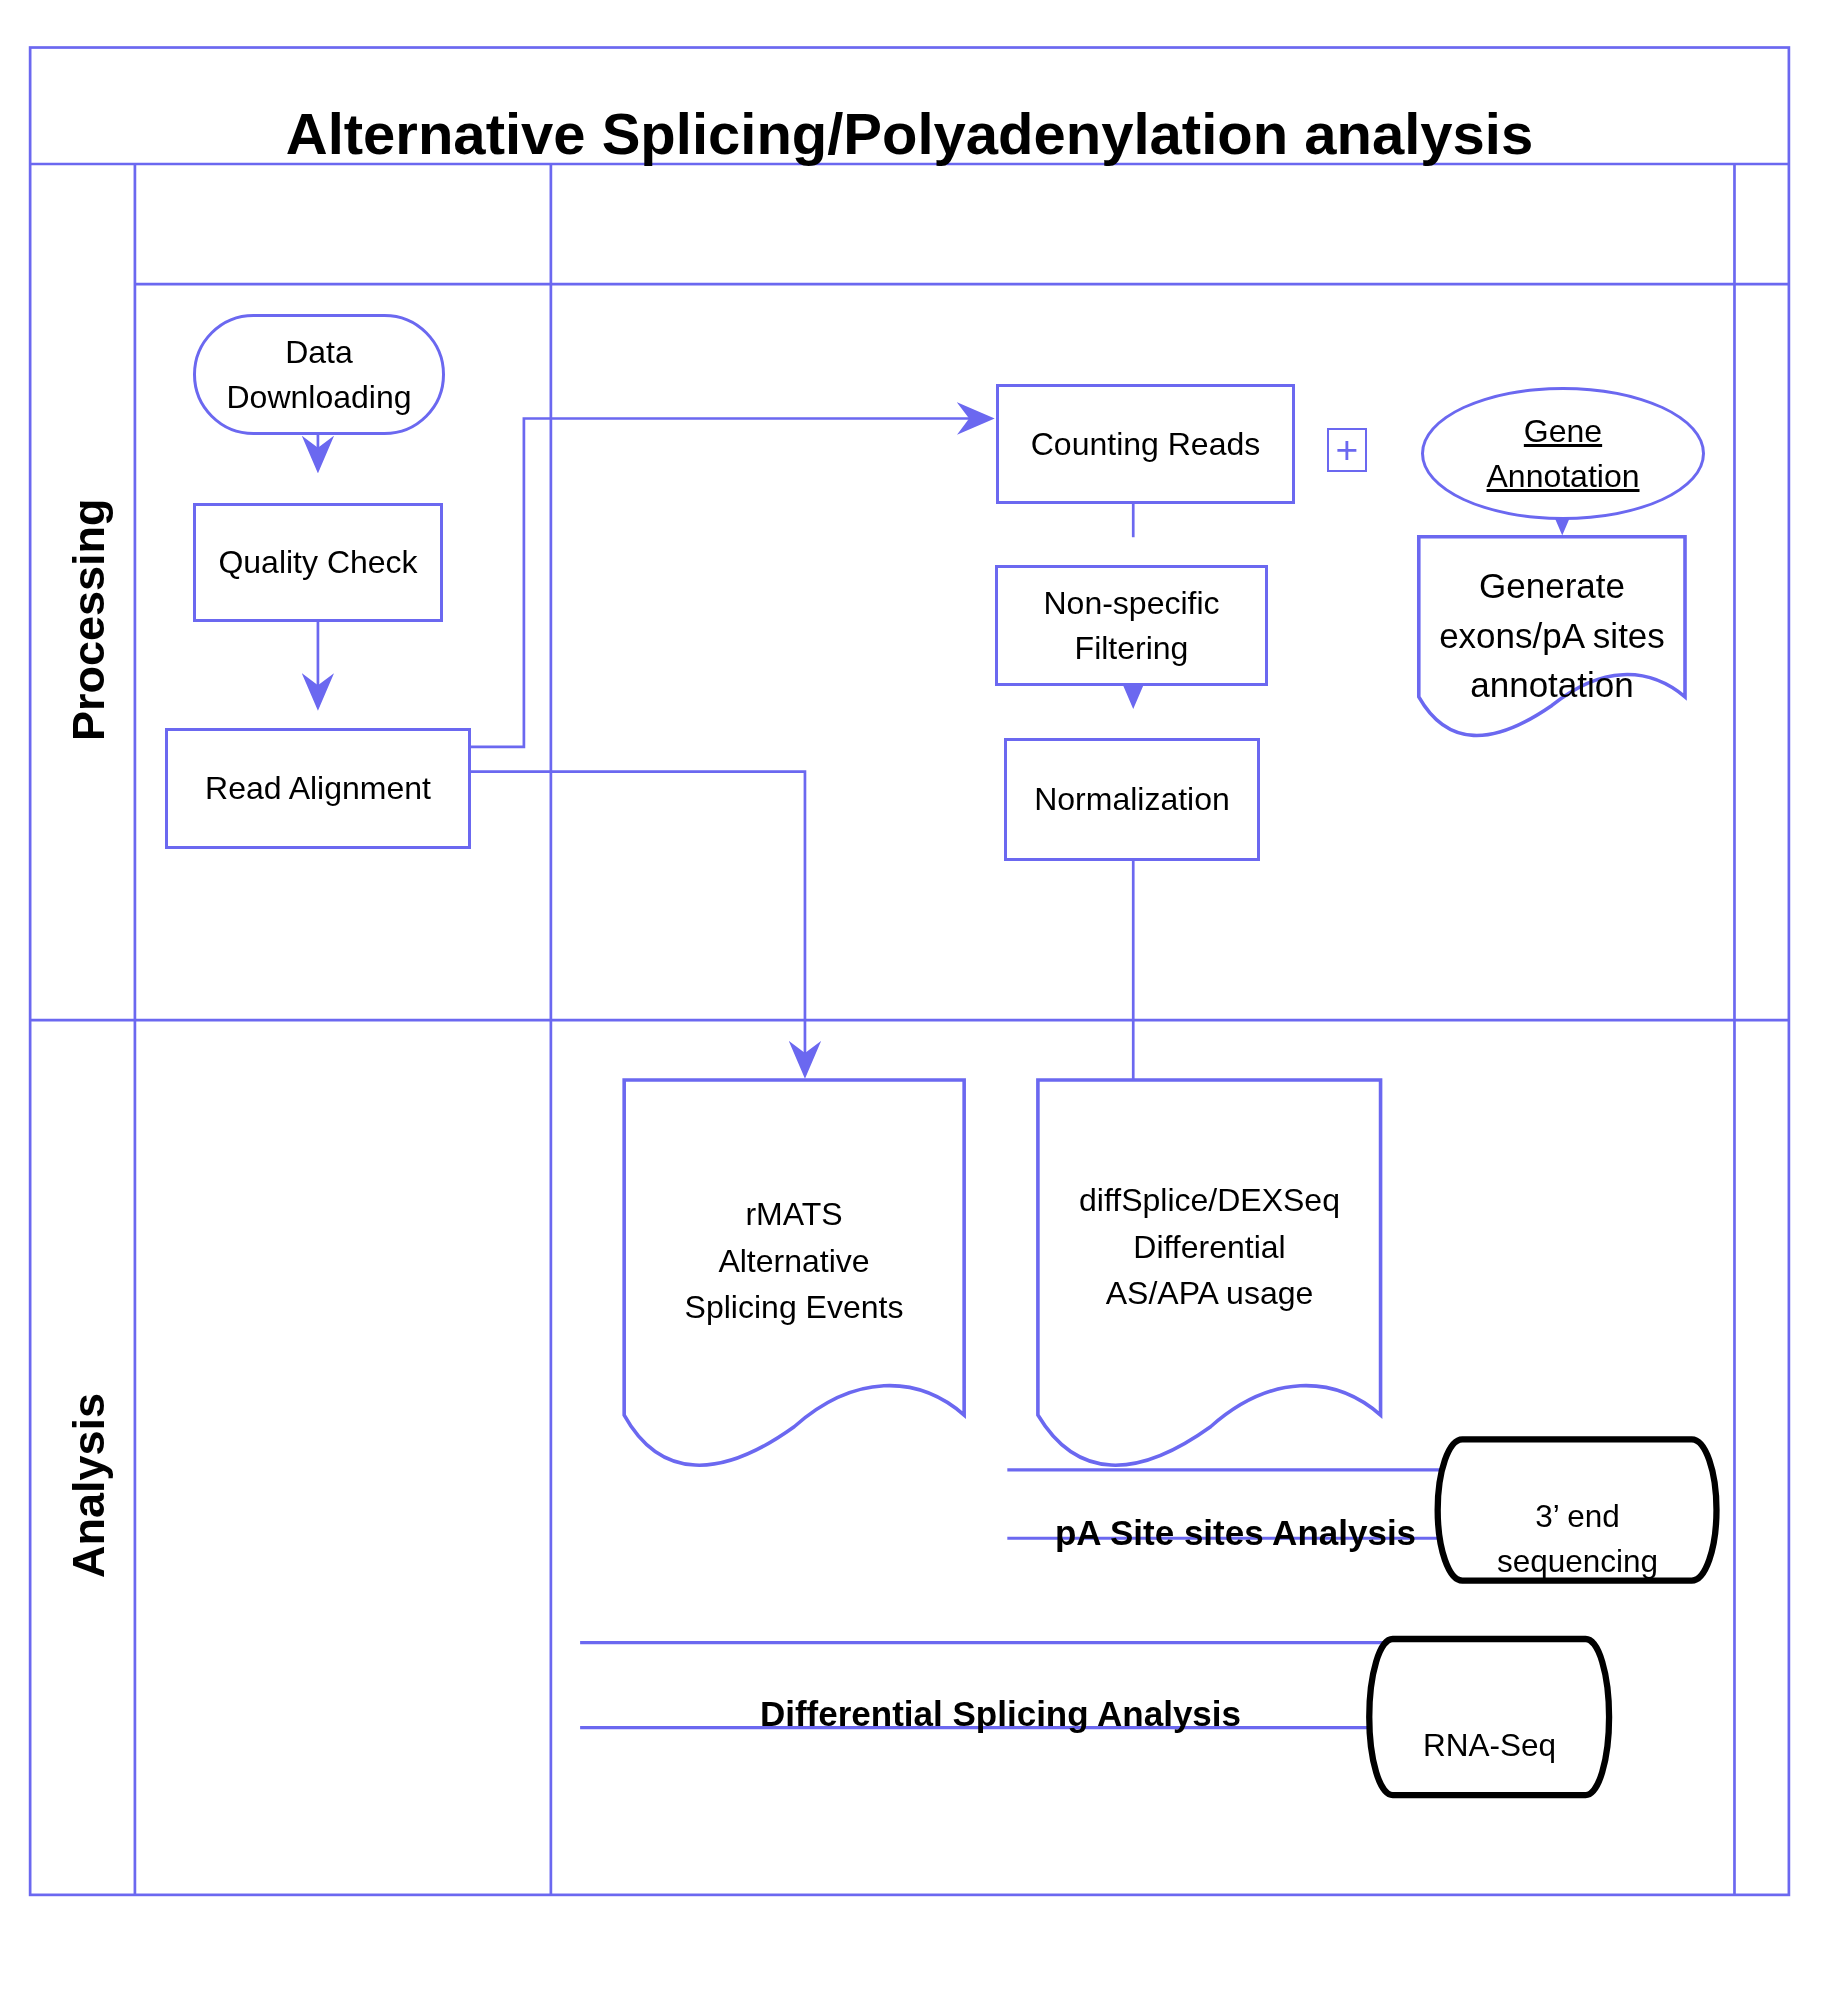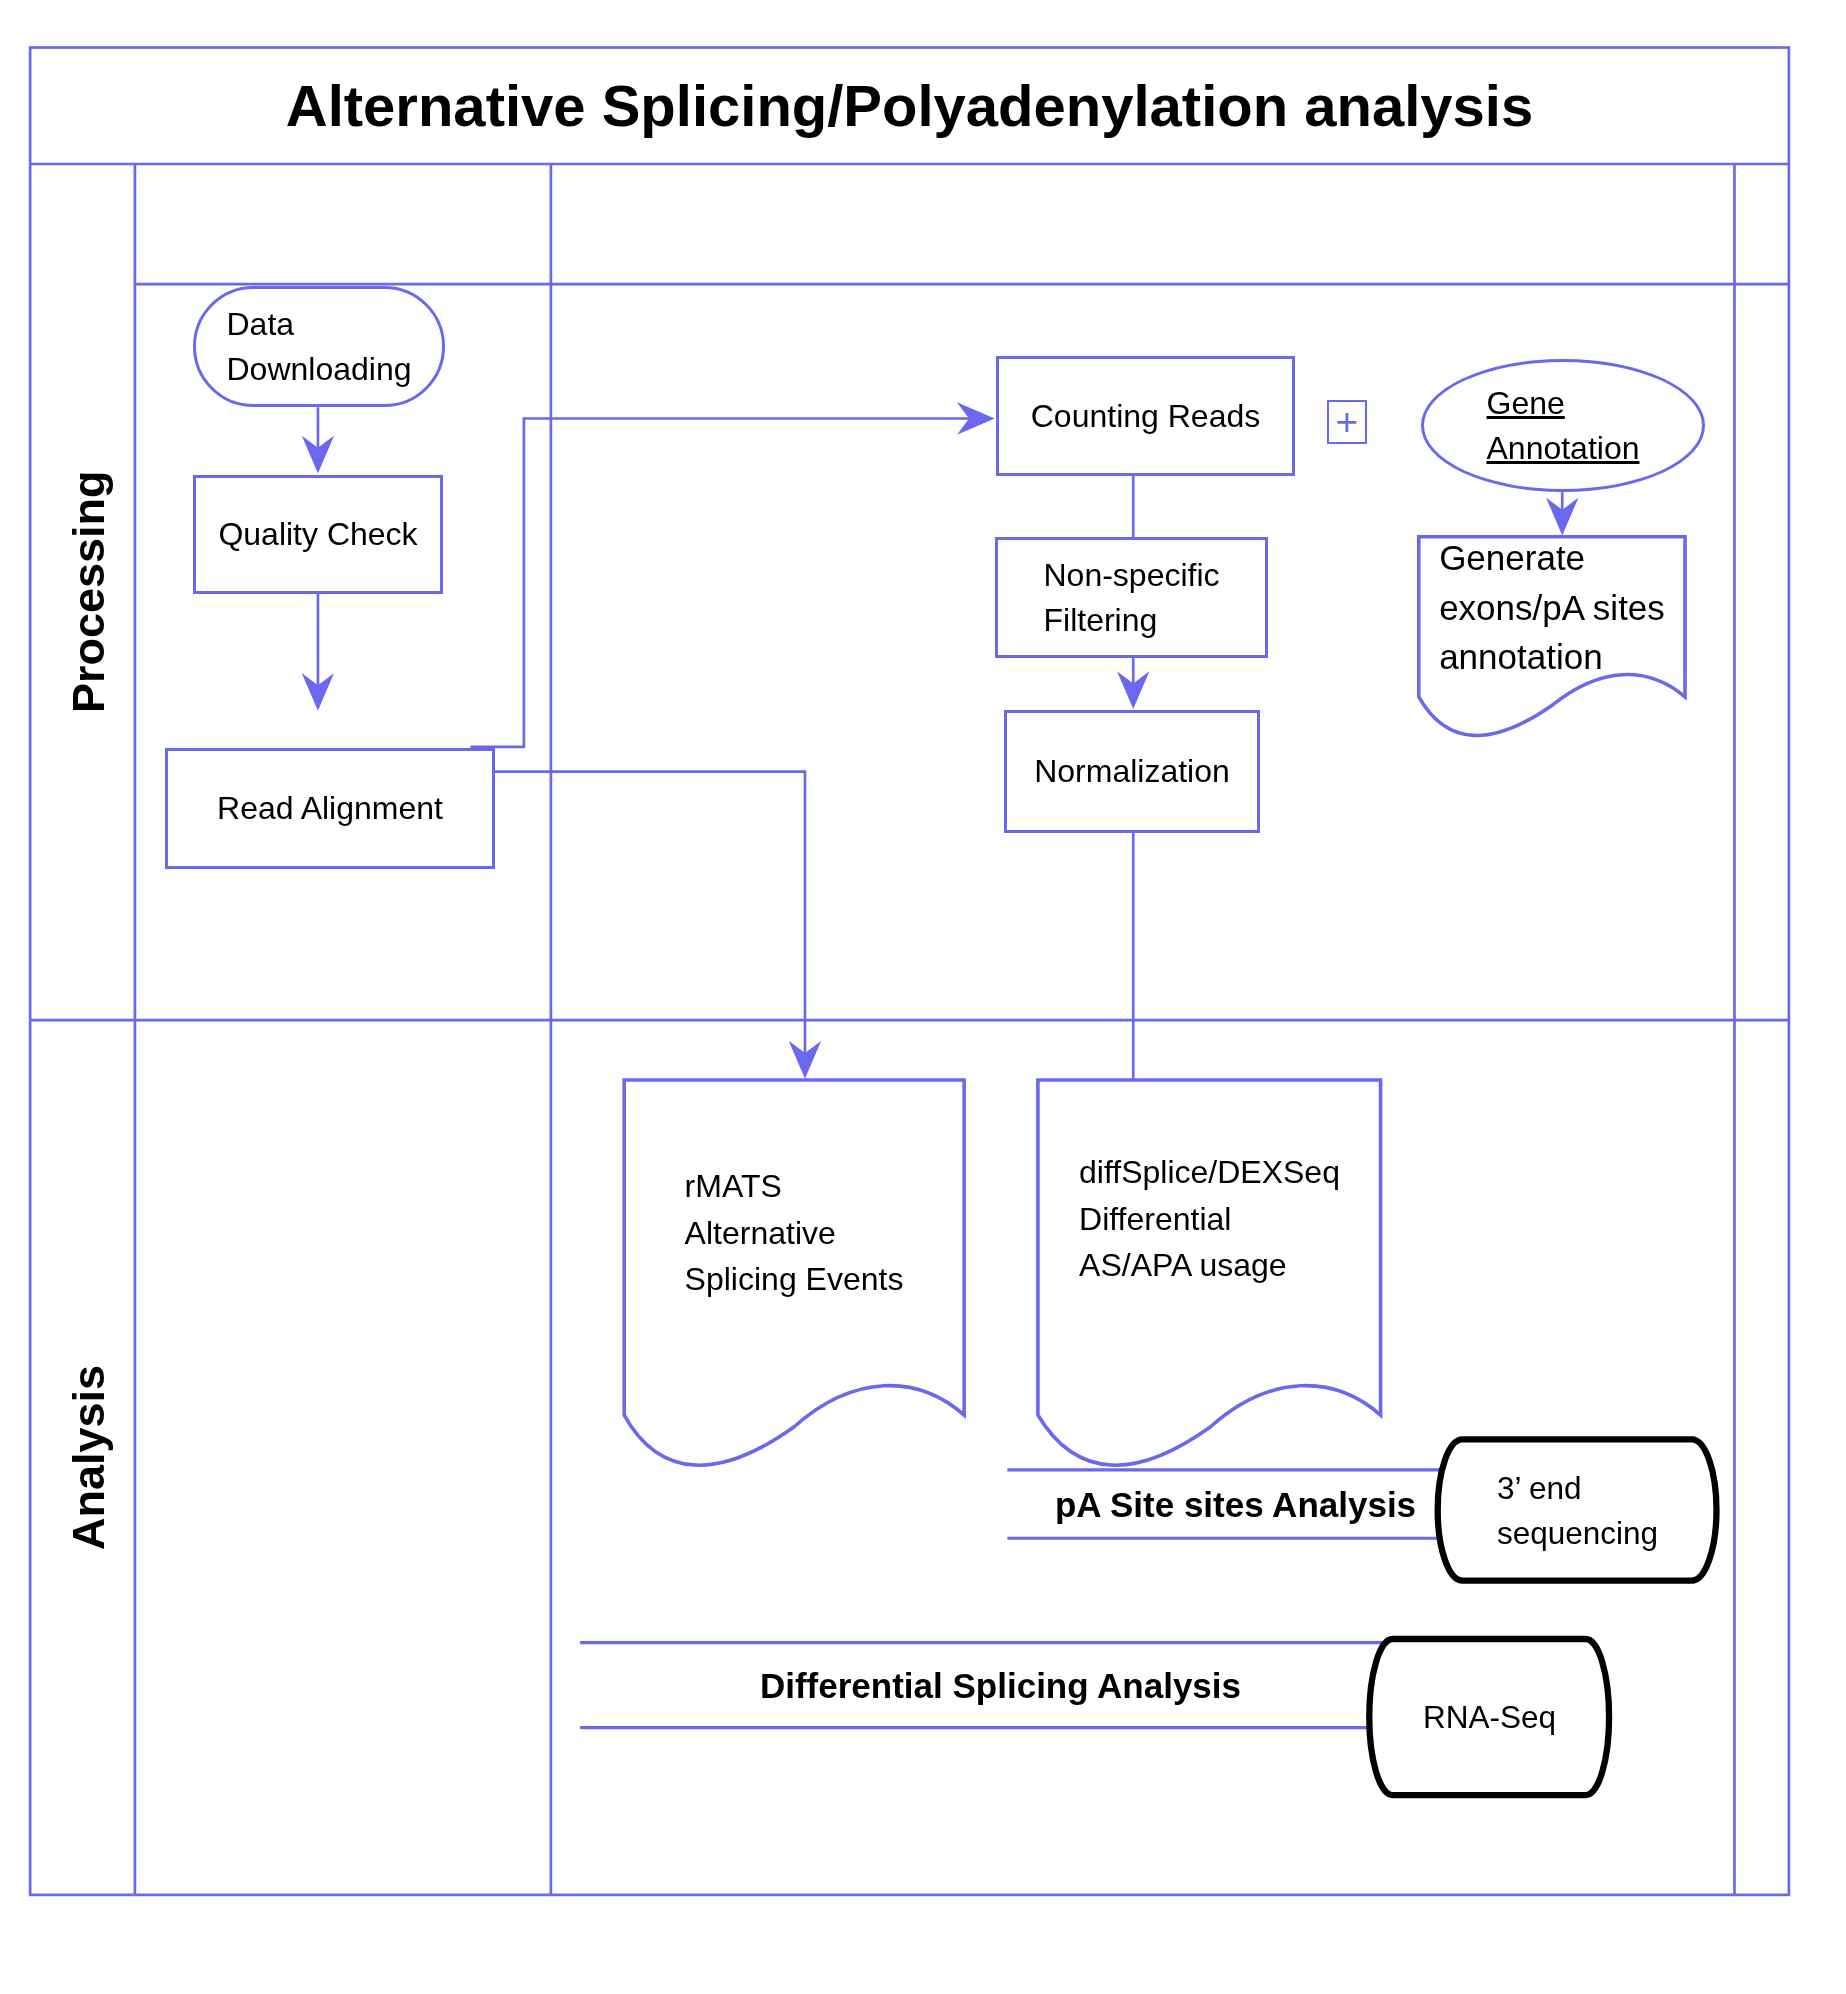"Alternative Splicing/Polyadenylation" .overlay { margin-top: none -> 28px; text-align: left -> center }
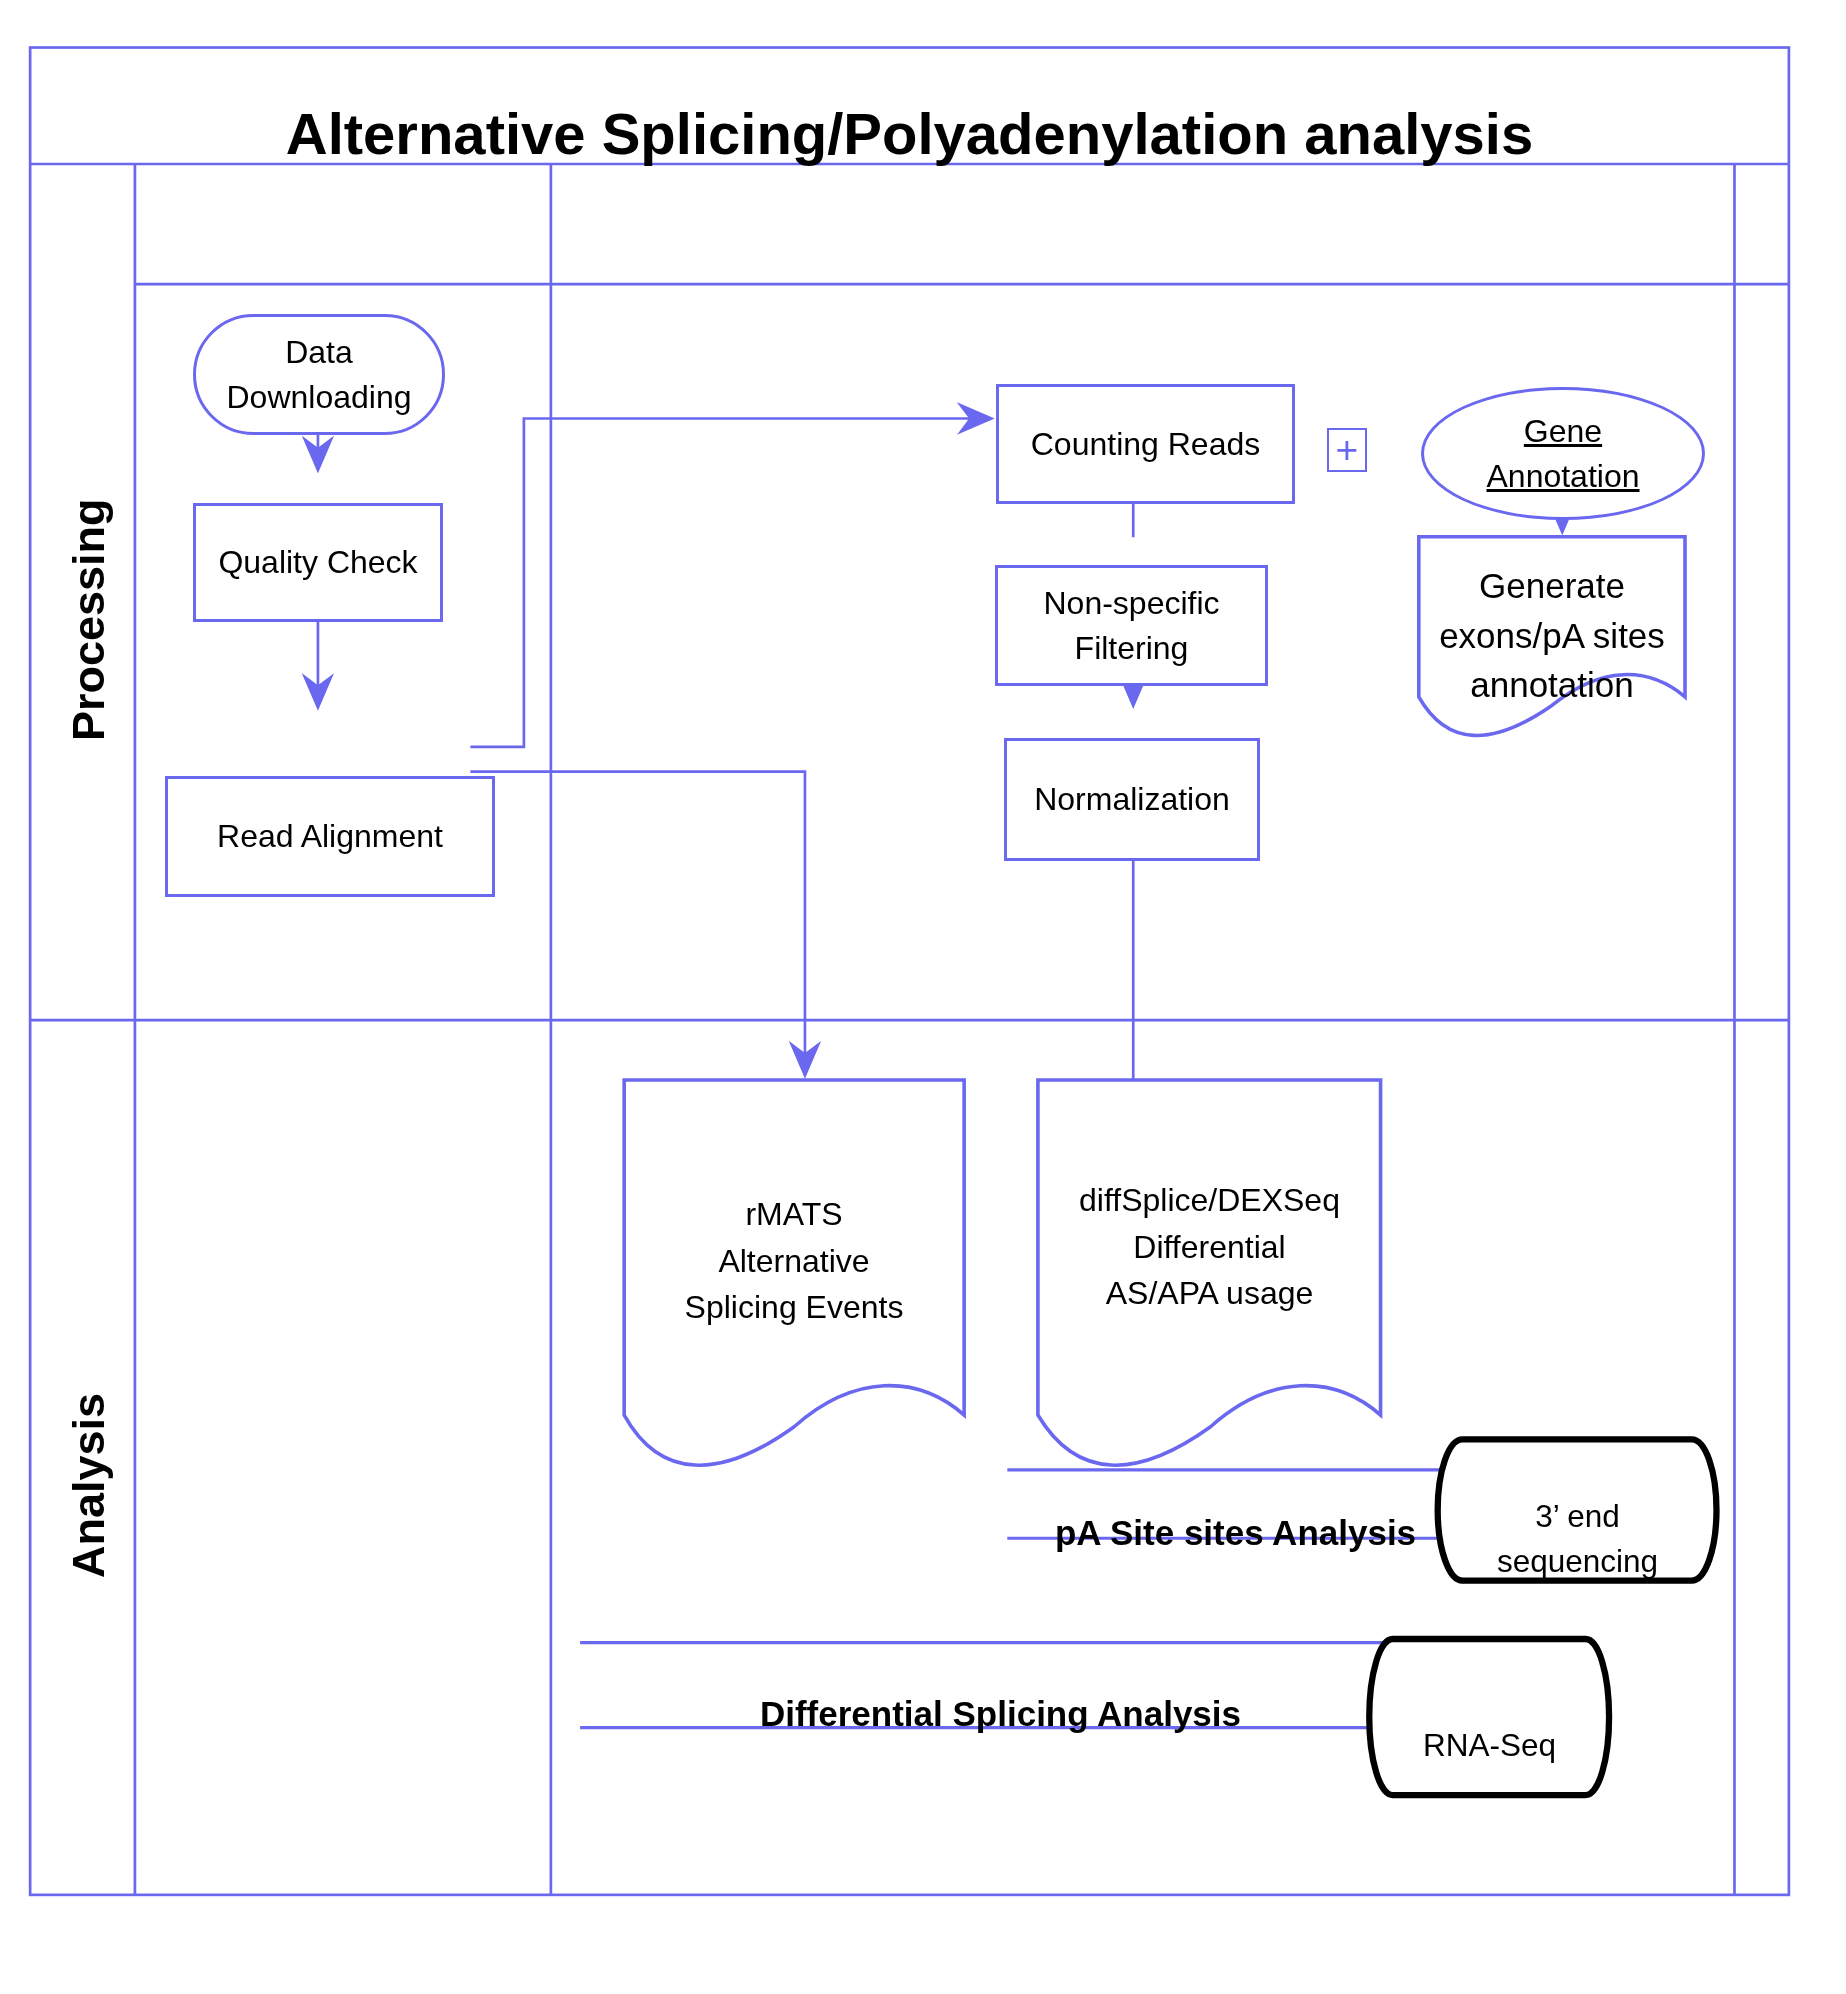"Read Alignment" div.overlay { top: 748px -> 700px; width: 330px -> 306px }
